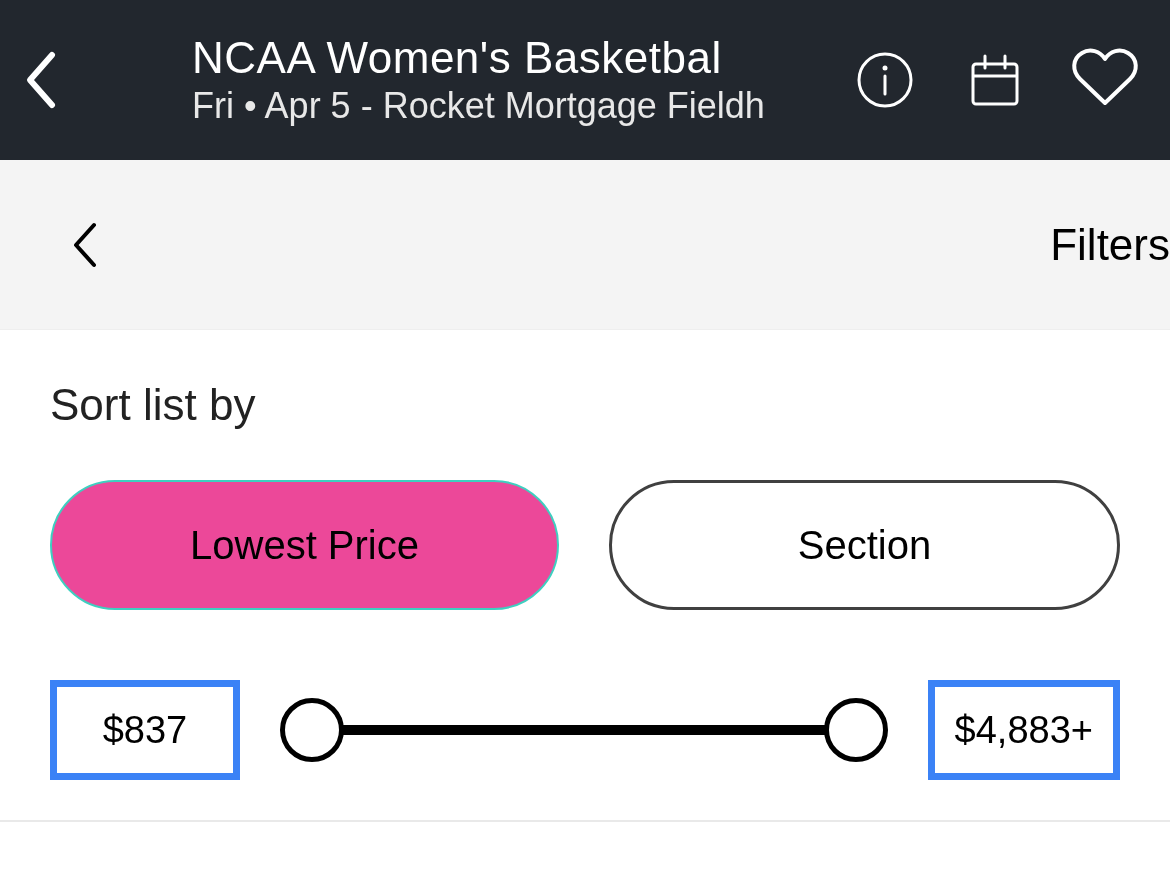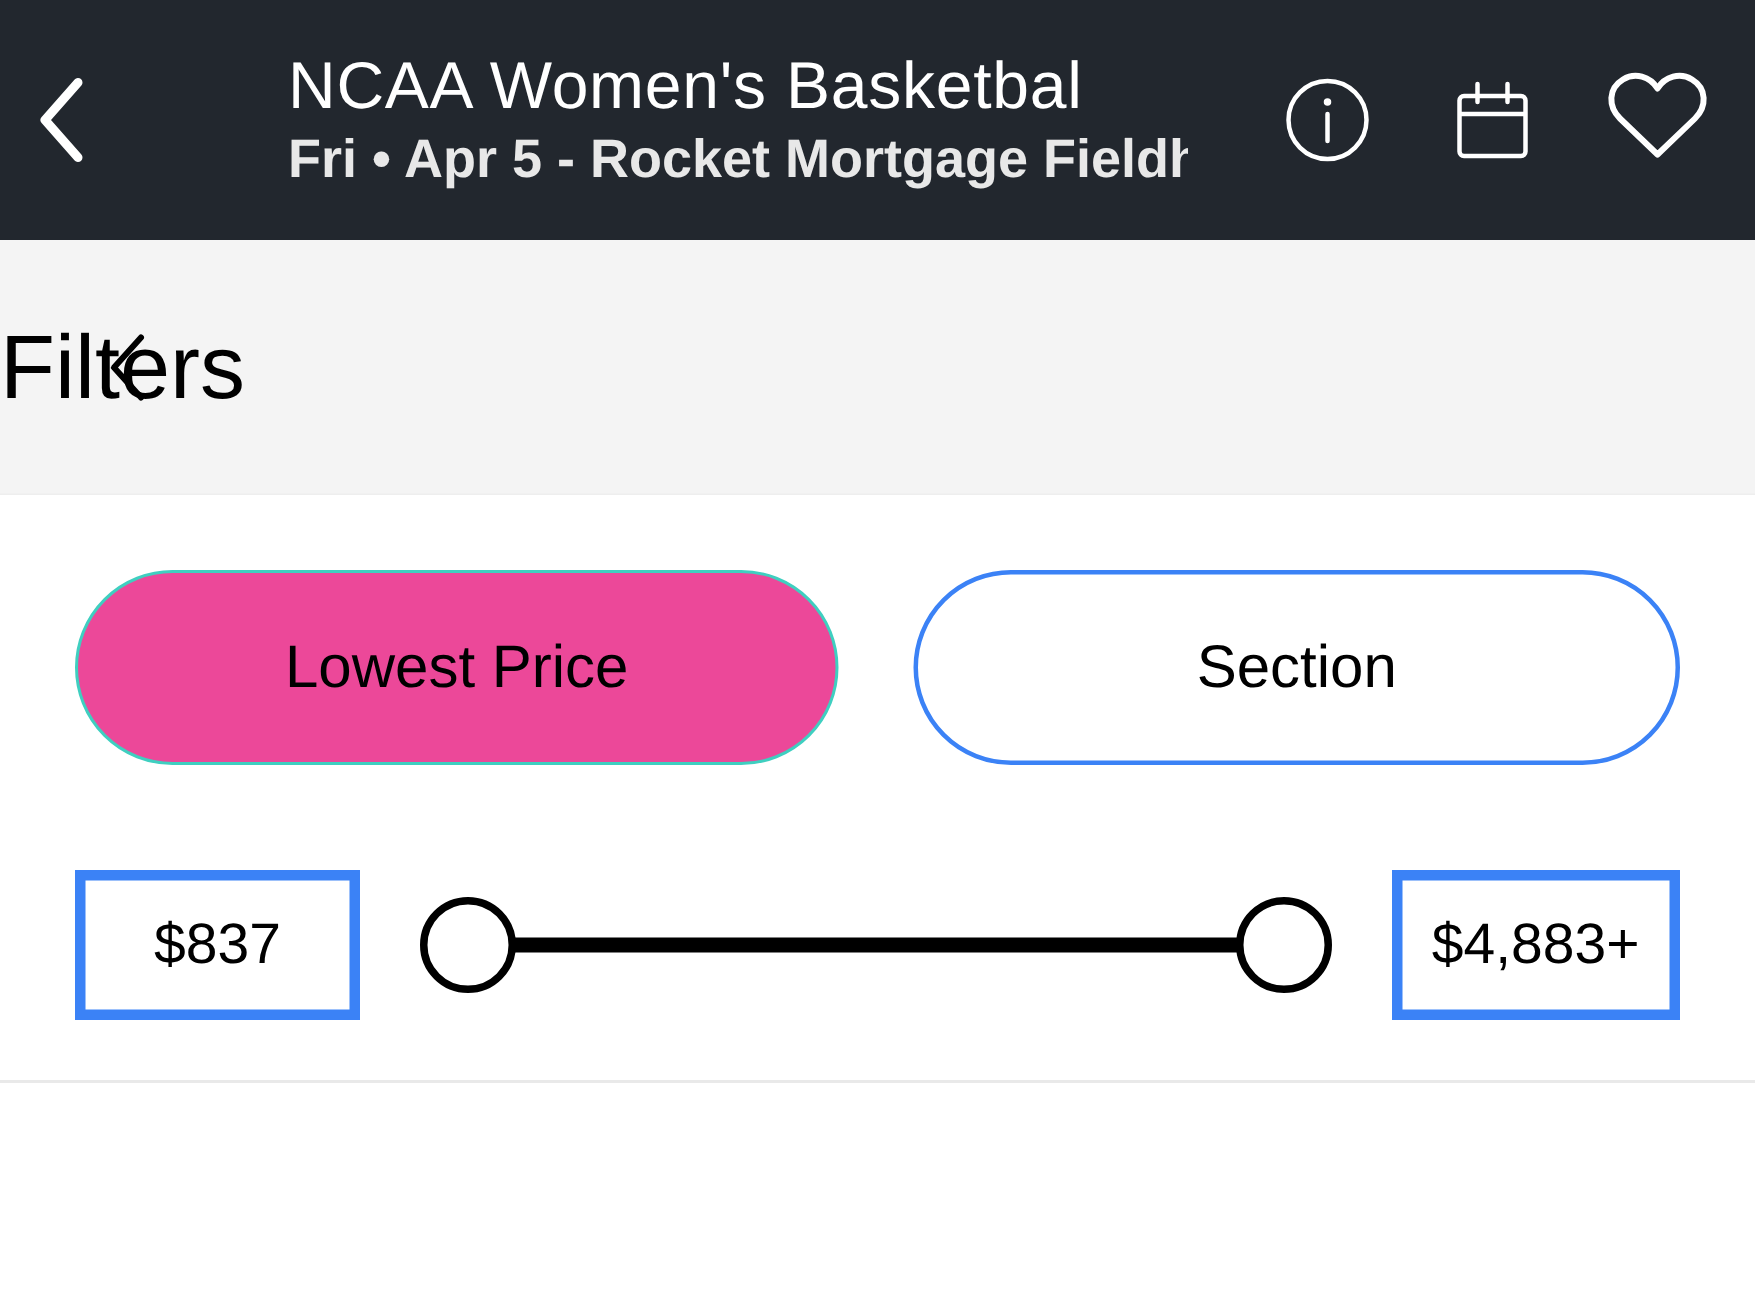"Fri • Apr 5 -" .topbar .subtitle { font-weight: 700 -> 400 }
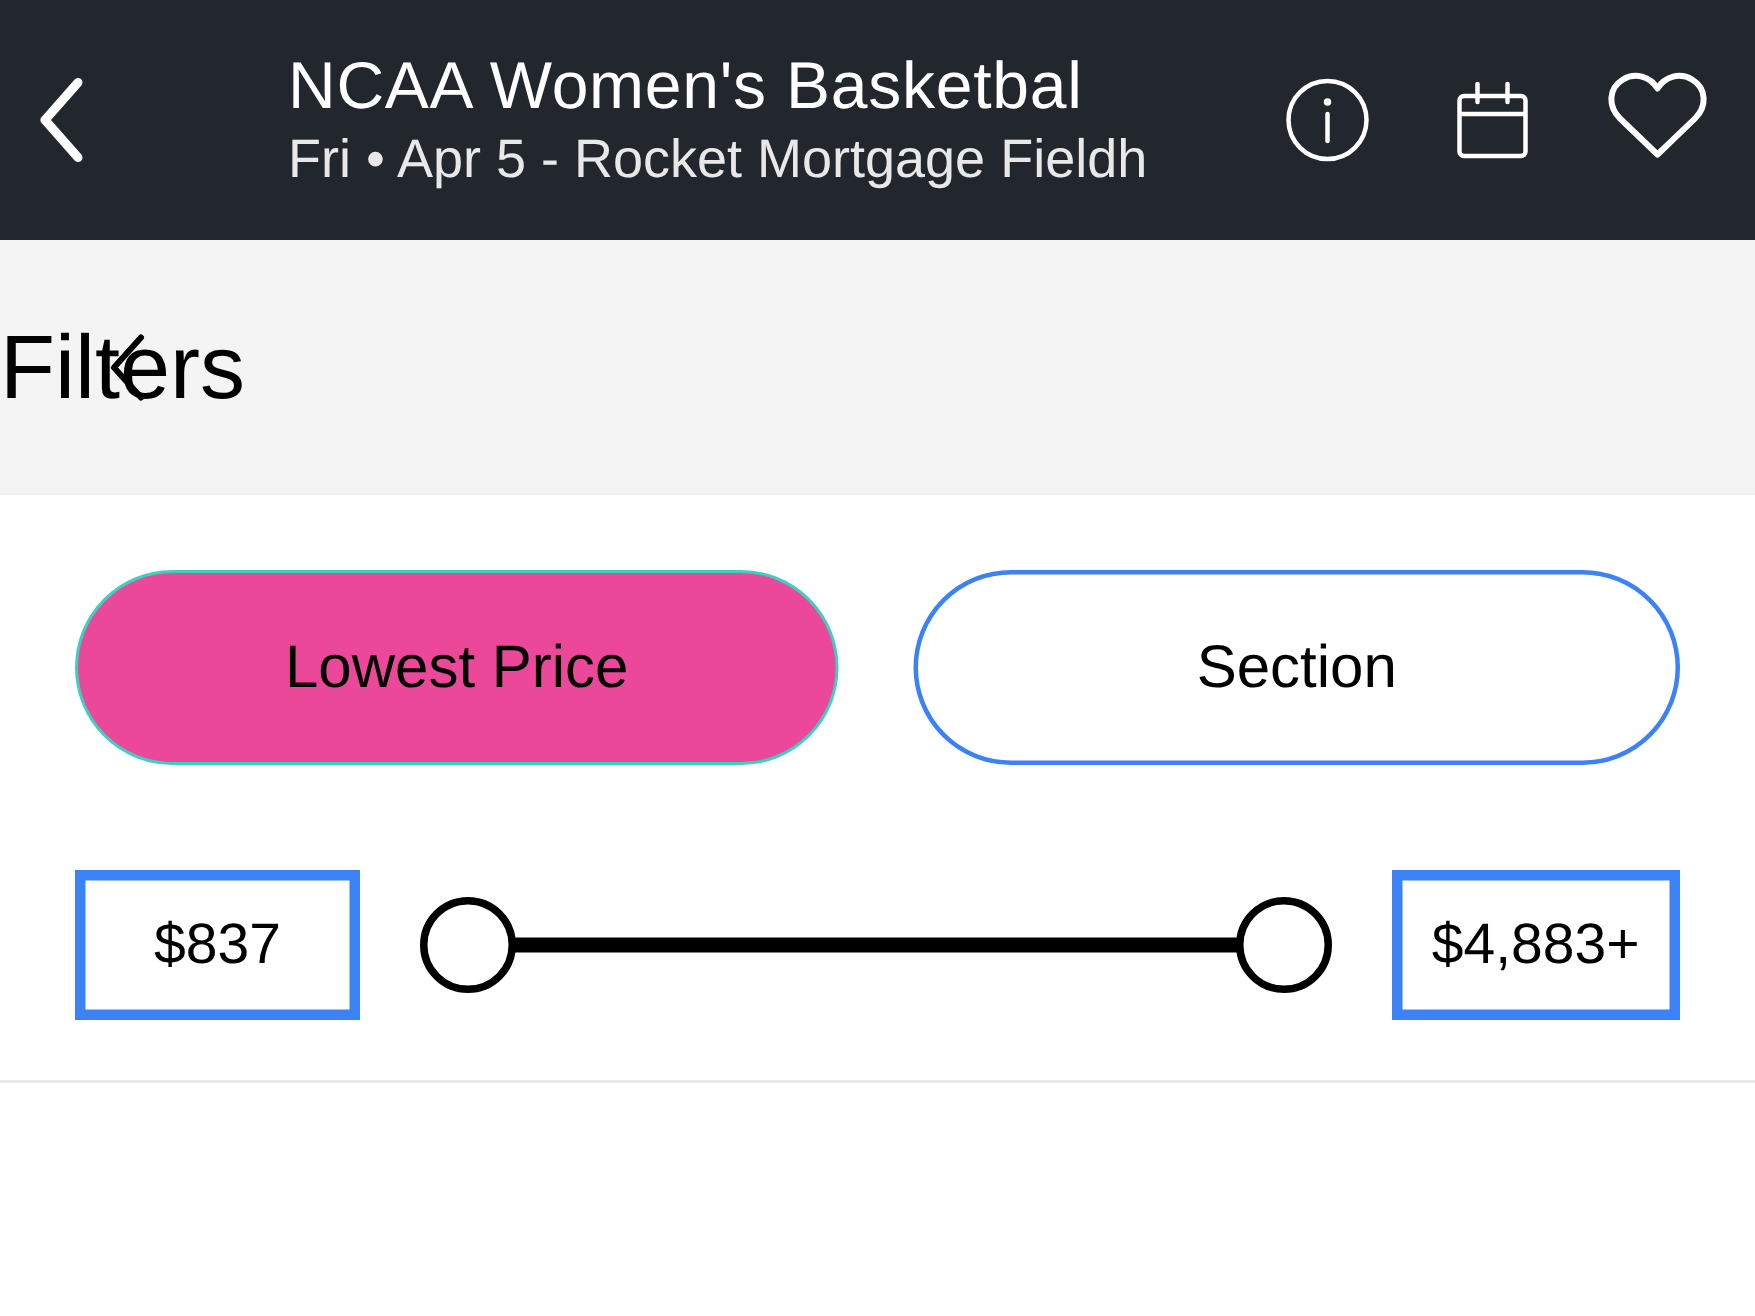"Filters" .subheader .subtitle2 { font-size: 60px -> 44px; text-align: left -> right }
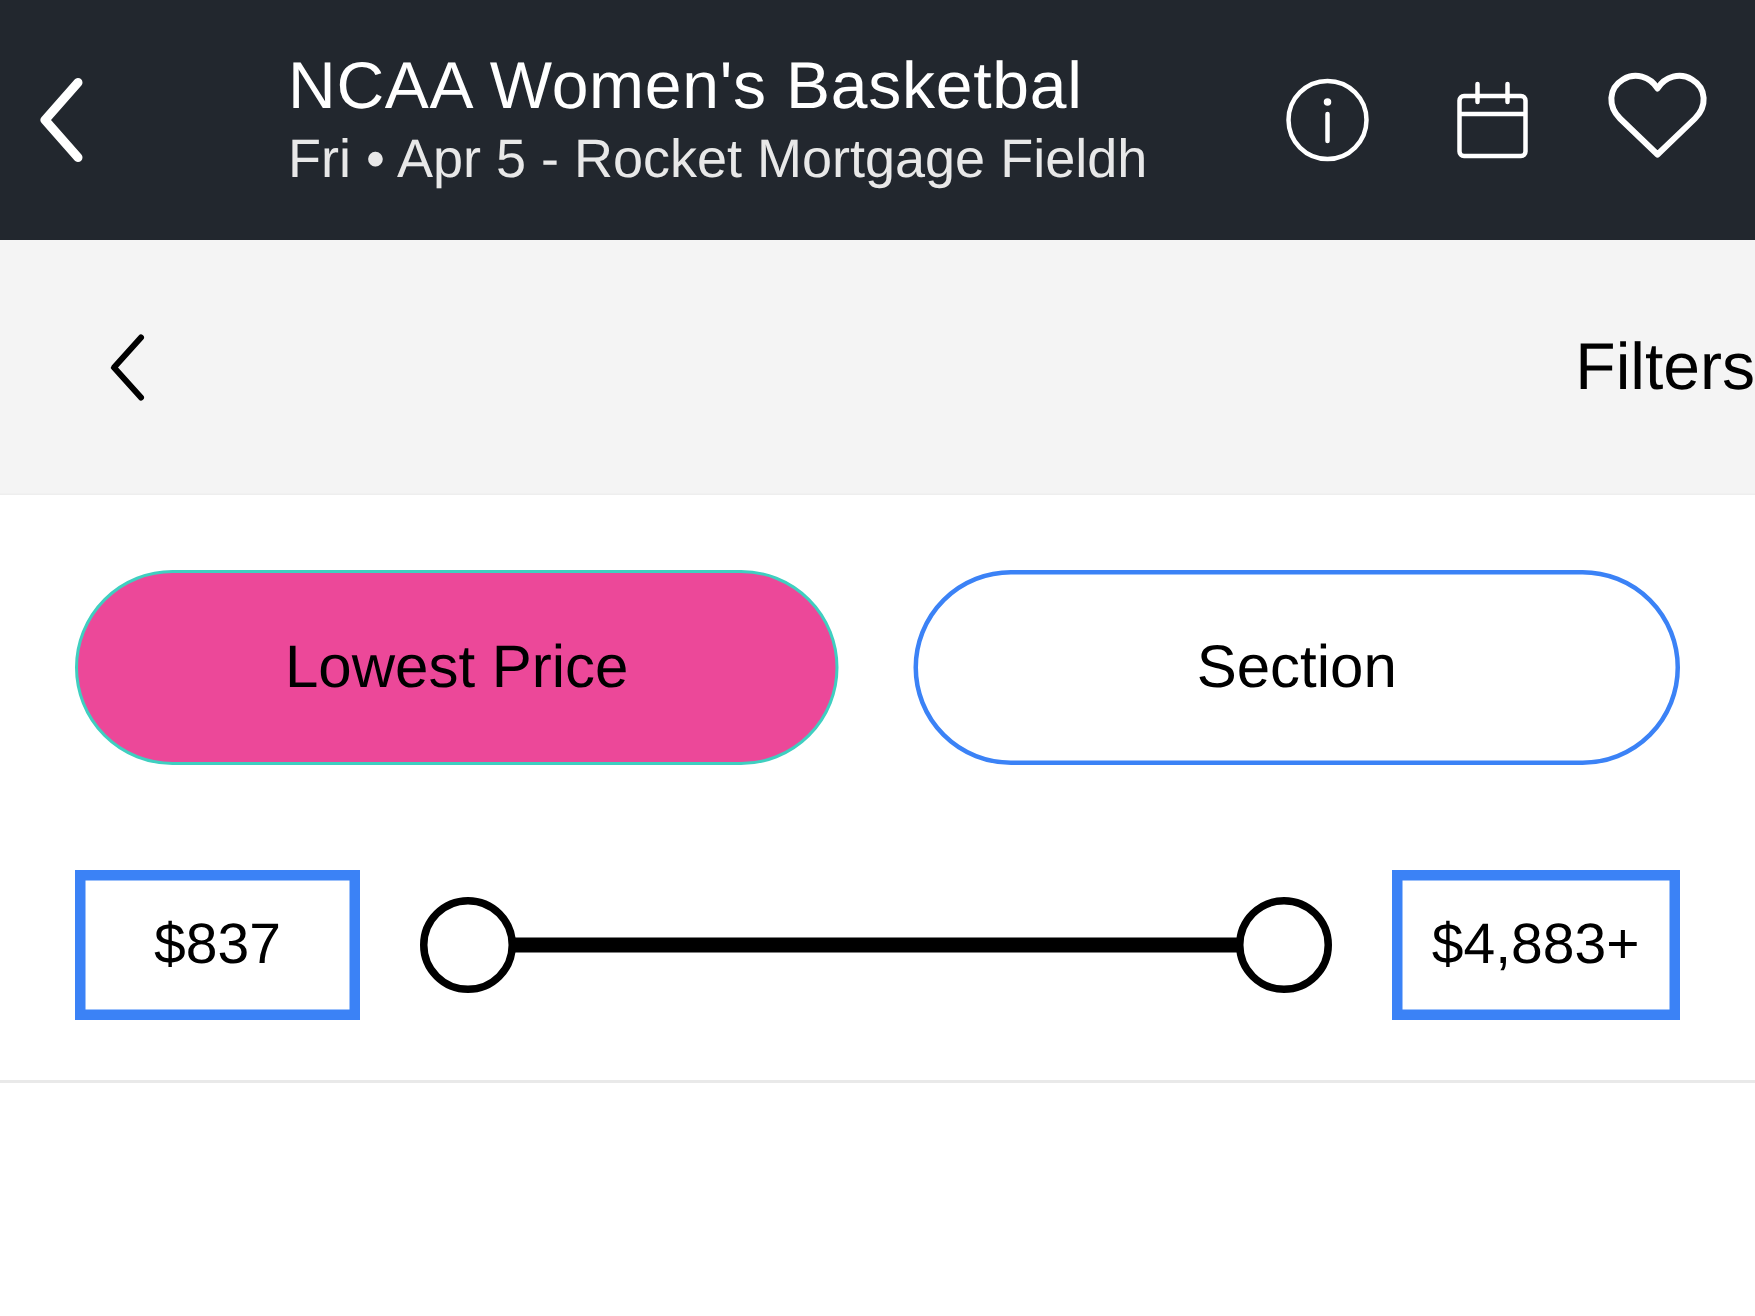"Sort list by" div.sortlabel { html: none -> <div>Sort list by</div> }
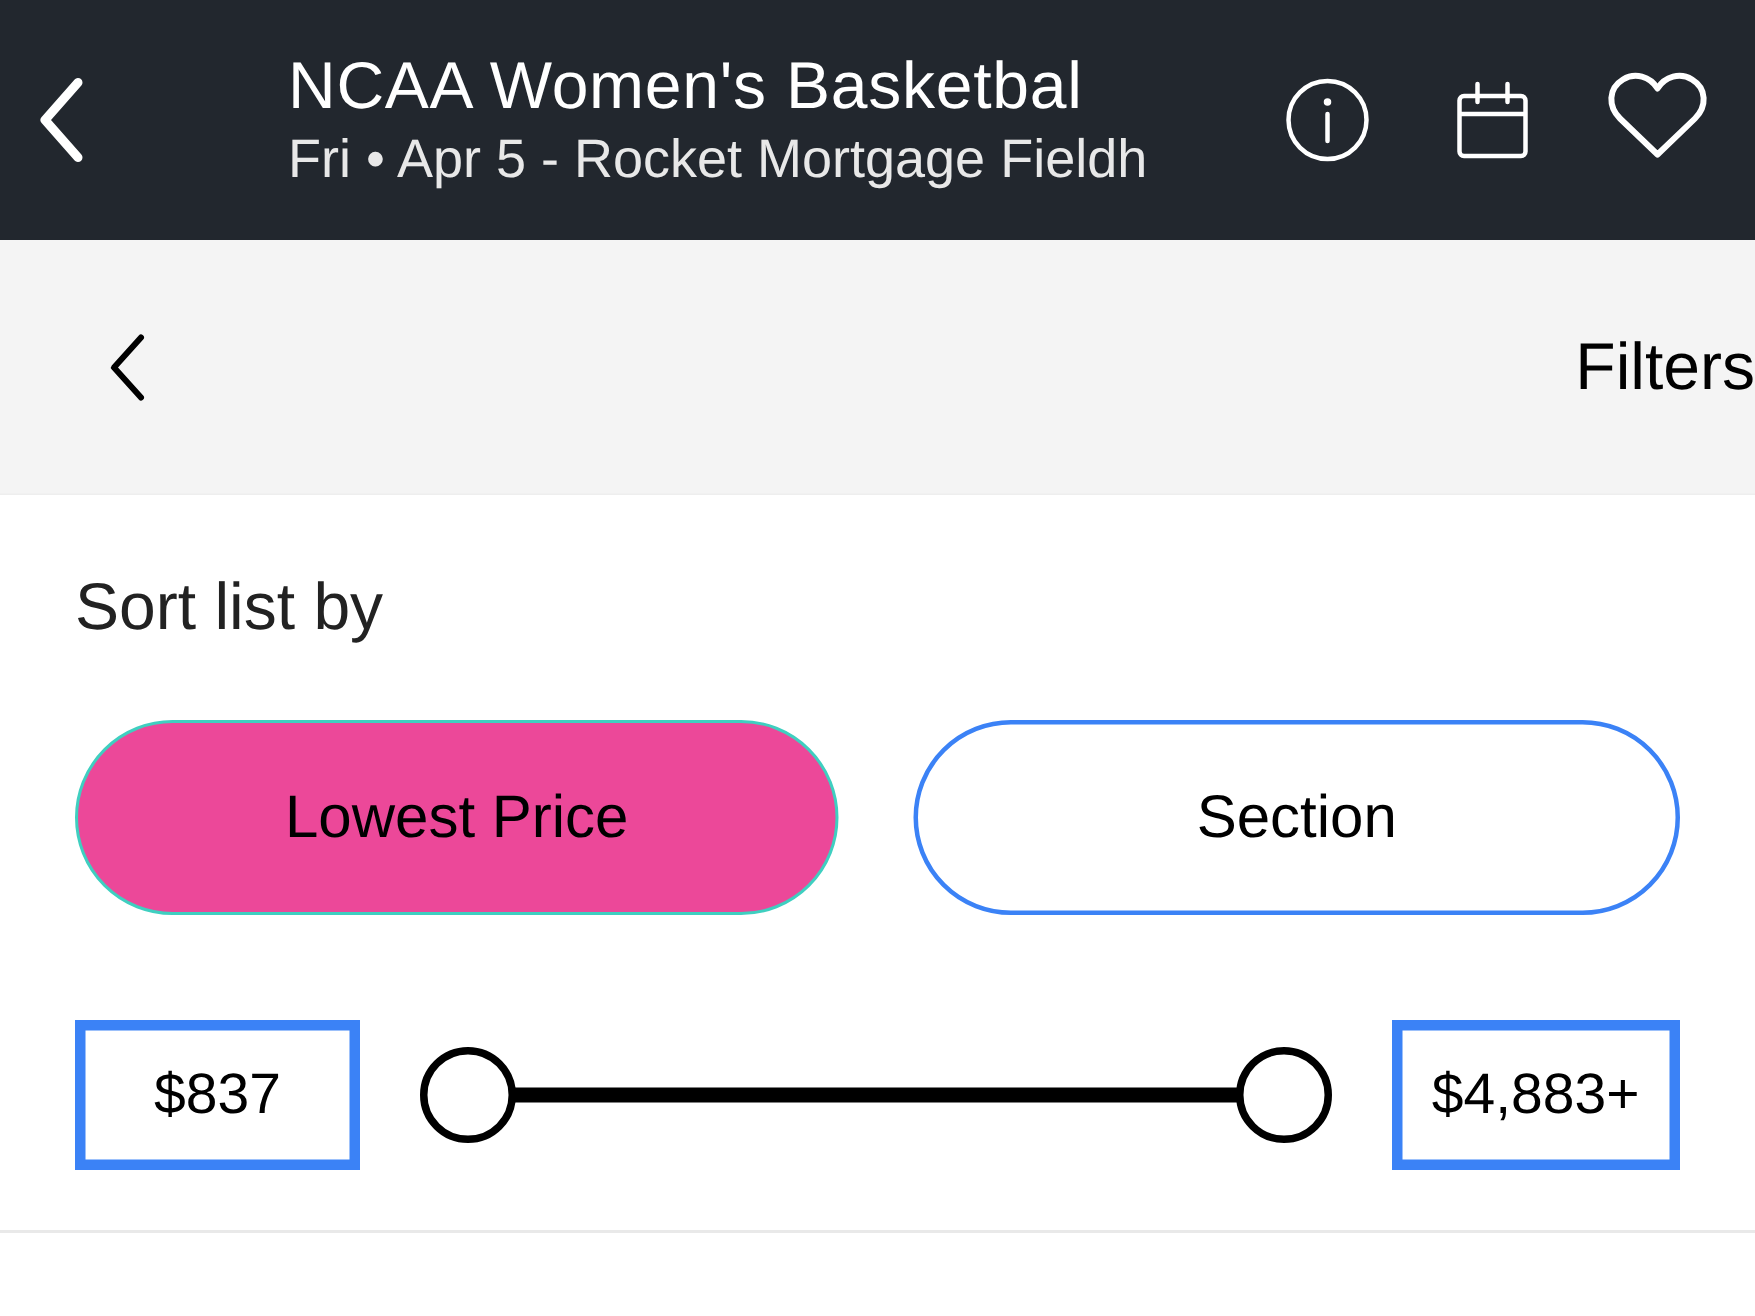"Section" .pill.unselected { border: 3px solid #3b82f6 -> 3px solid #404040 }
